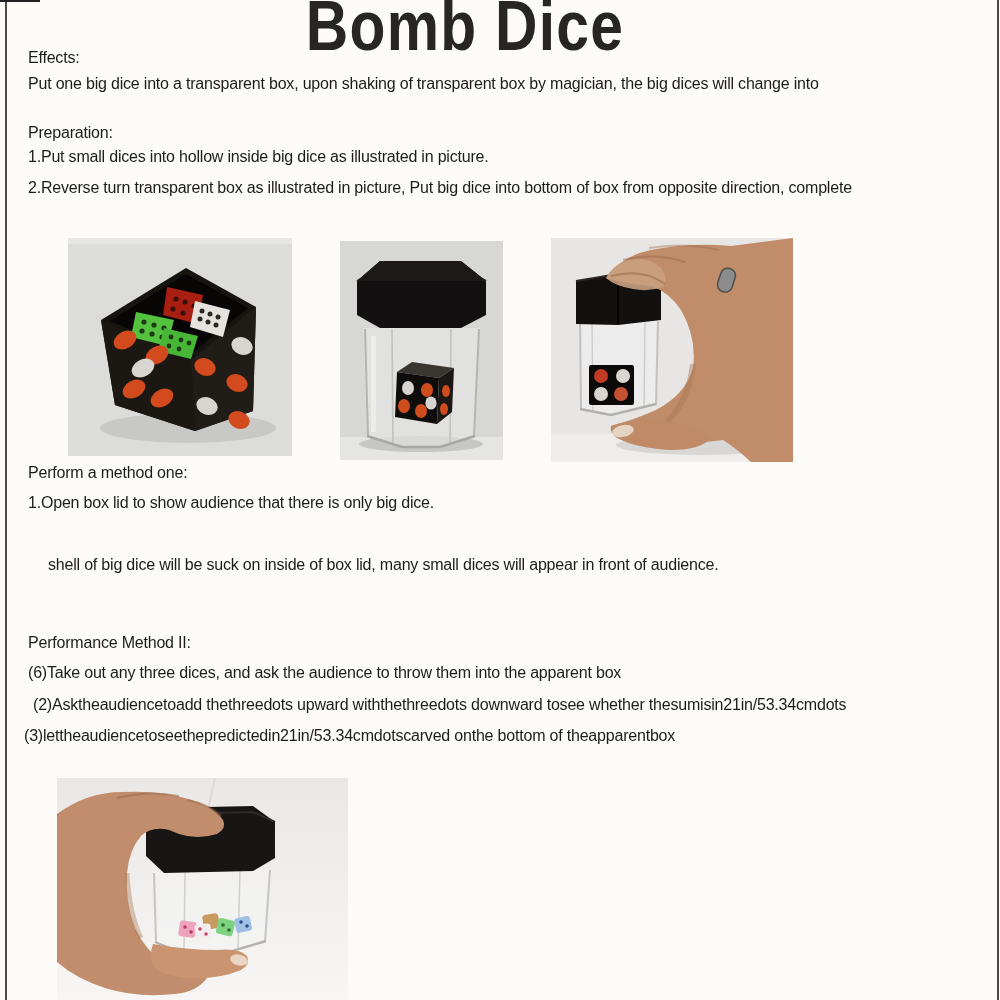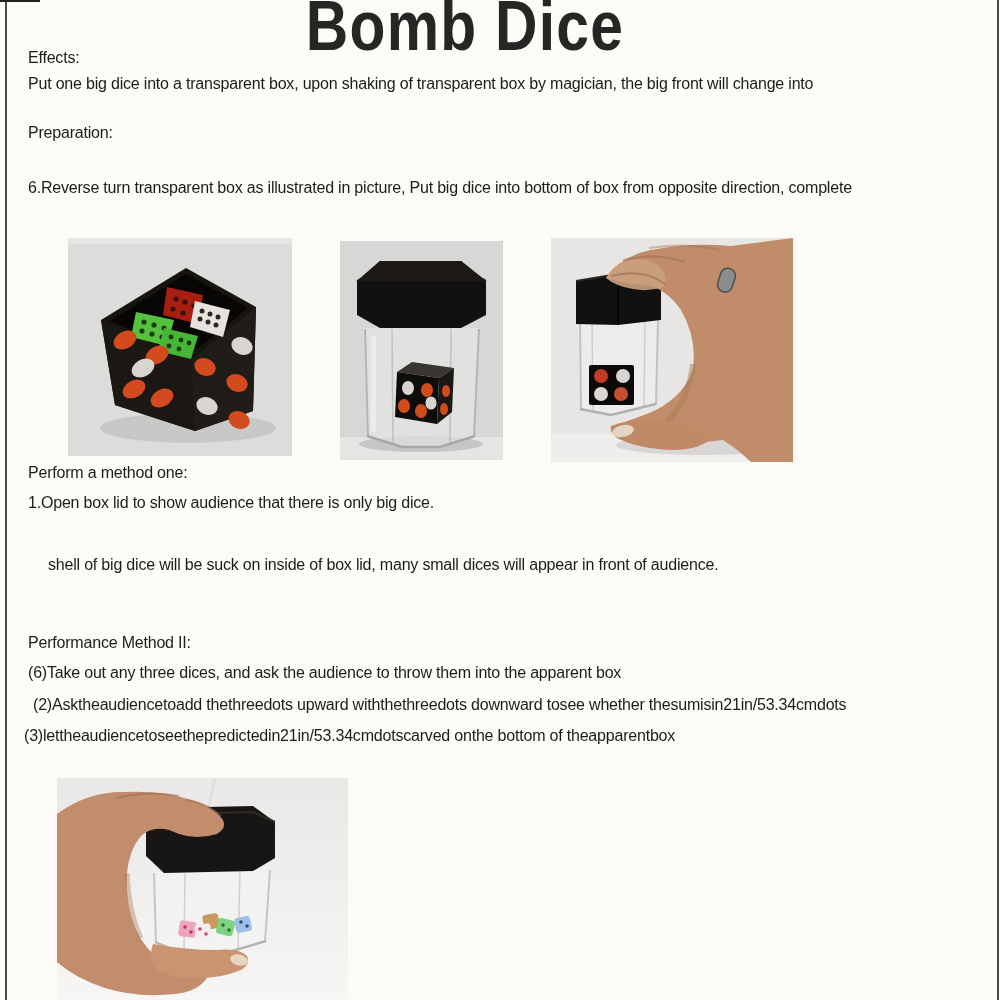"Put one big dice into" div.line { text: front -> dices }
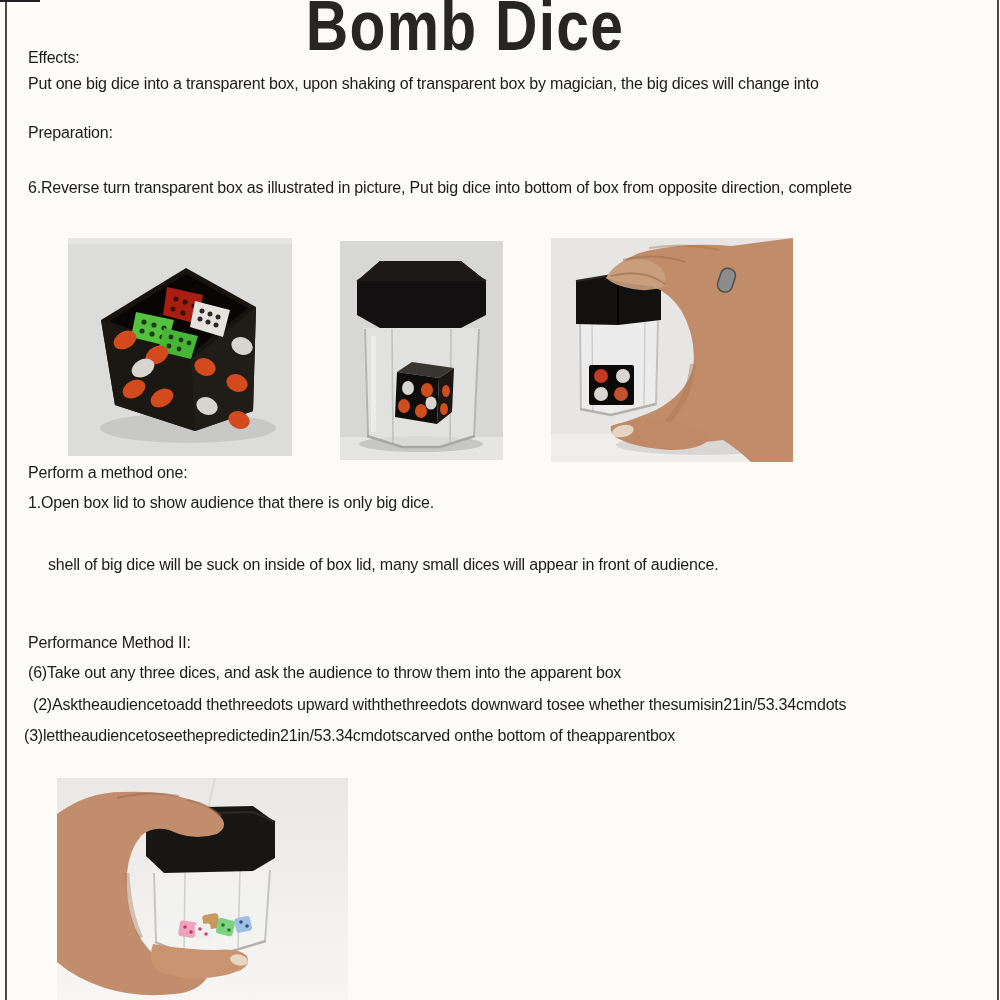"1.Put small dices into hollow" div.line { html: none -> <div>1.Put small dices into hollow inside big dice as illustrated in picture.</div> }
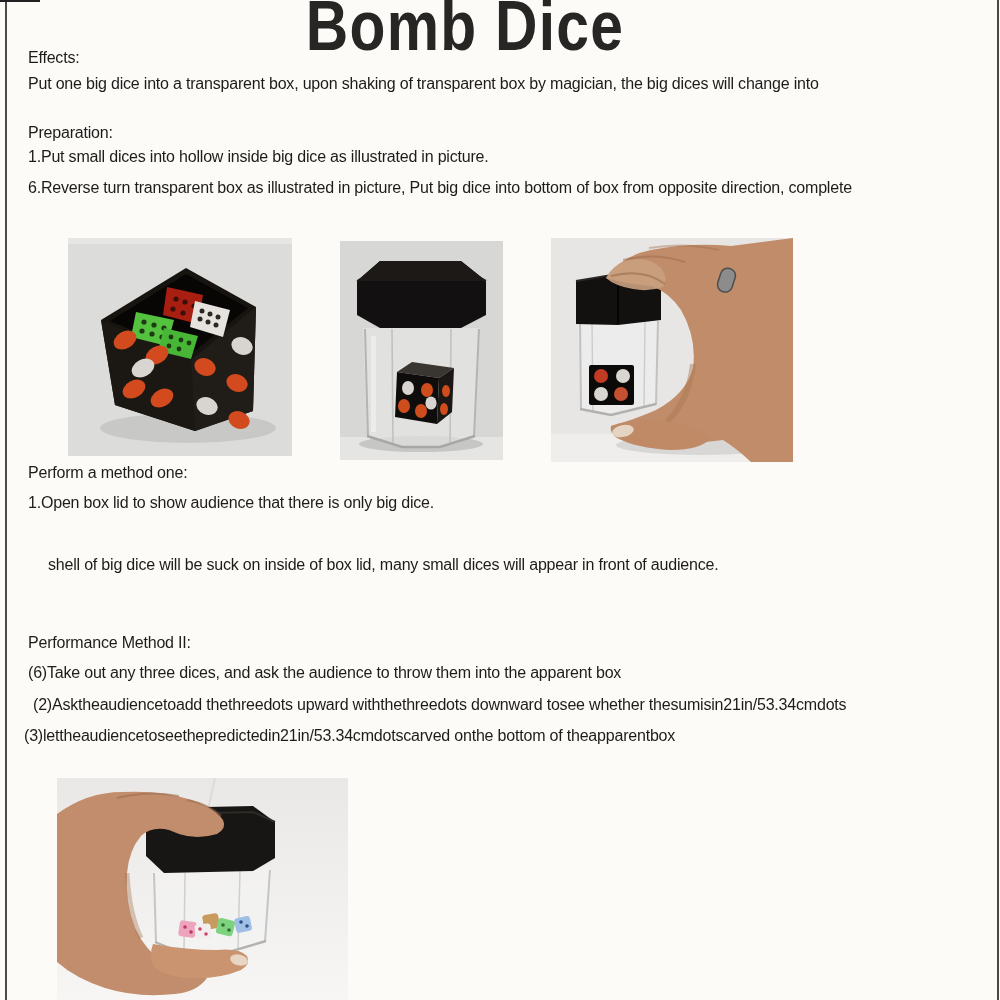"6.Reverse turn transparent box as" div.line { text: 6.Reverse -> 2.Reverse }
